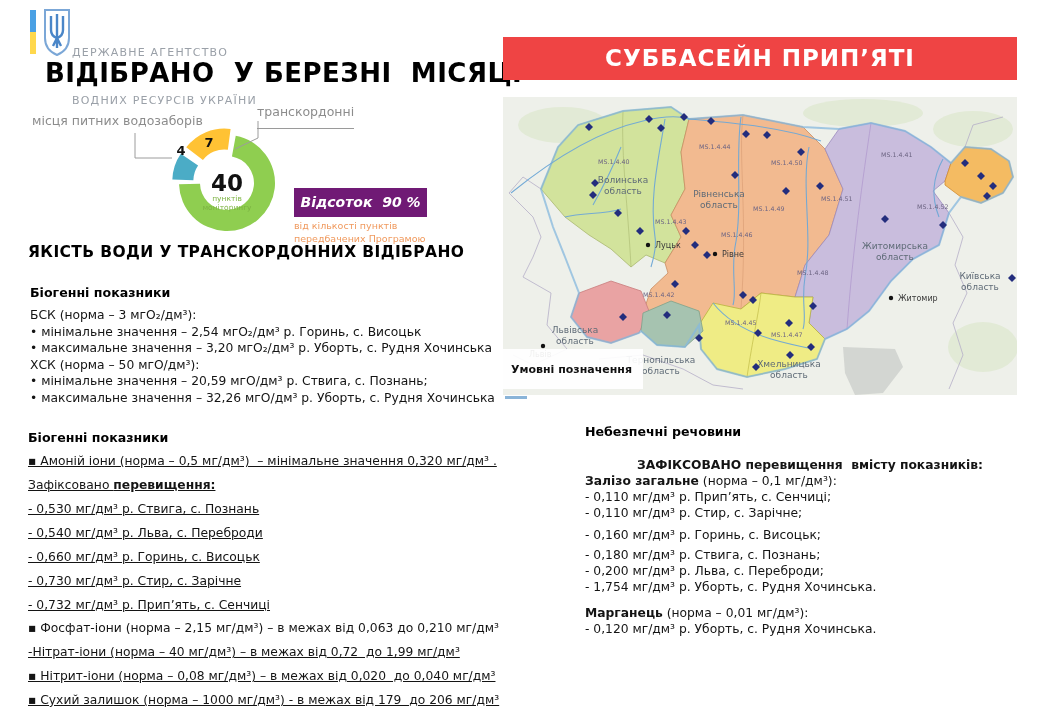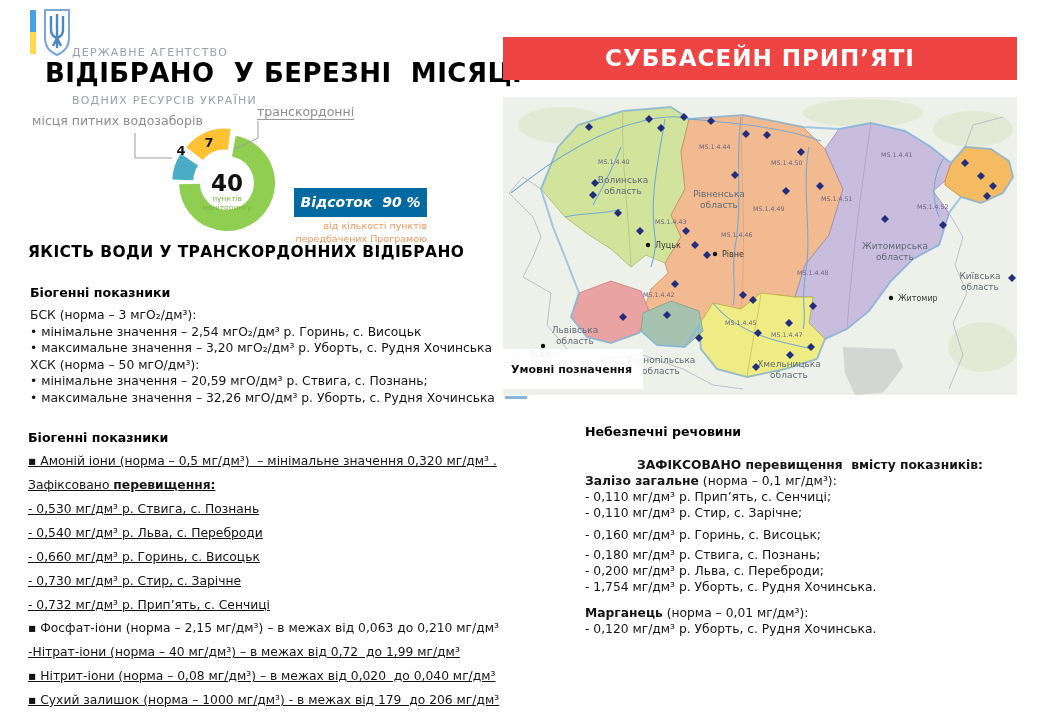"транскордонні" .lbl-trans { padding-bottom: 0 -> 9px }
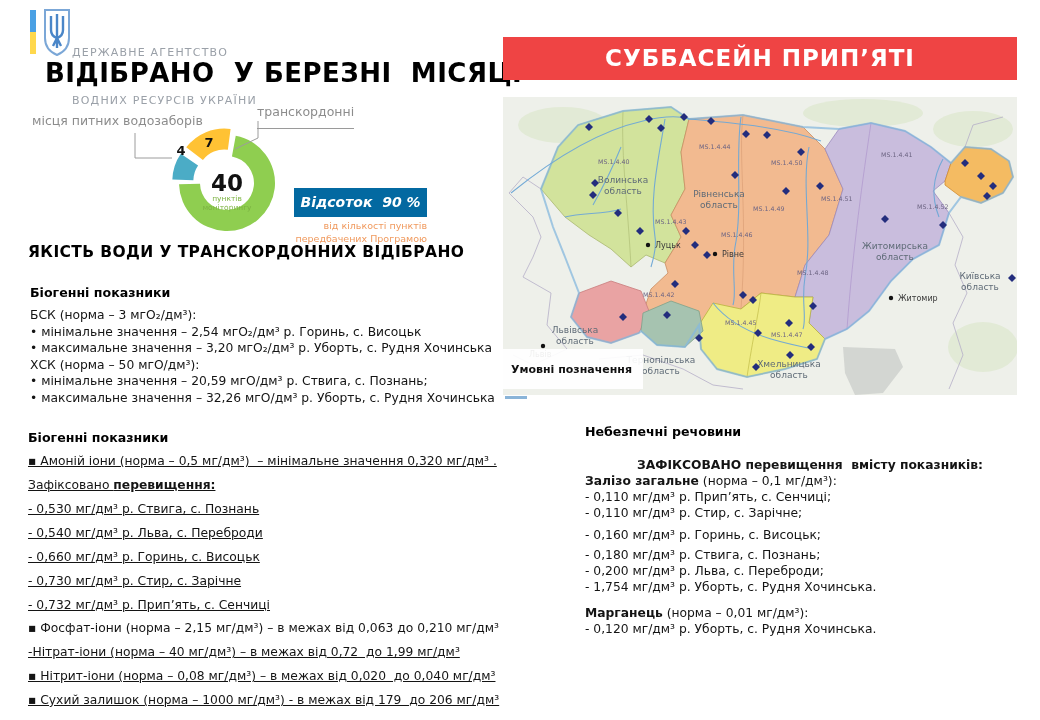"Відсоток 90 %" .badge { background: #0369a1 -> #701a75 }
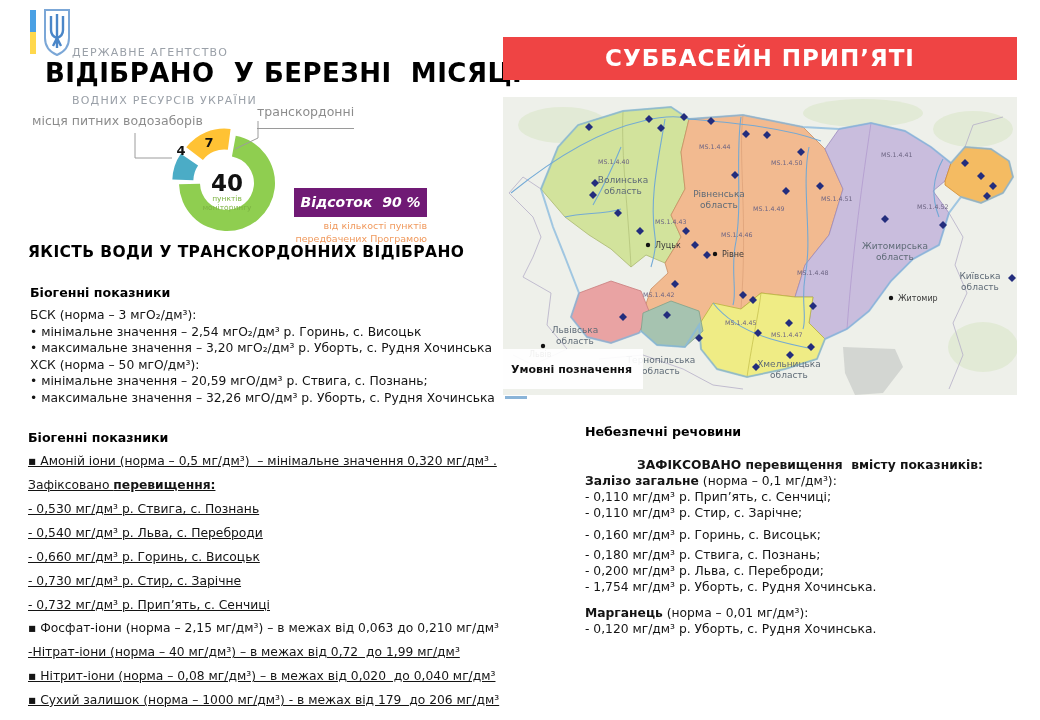"від кількості пунктів" .badge-cap { text-align: right -> left }
